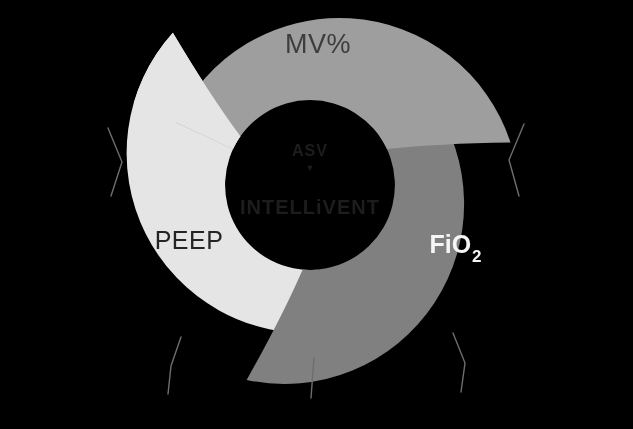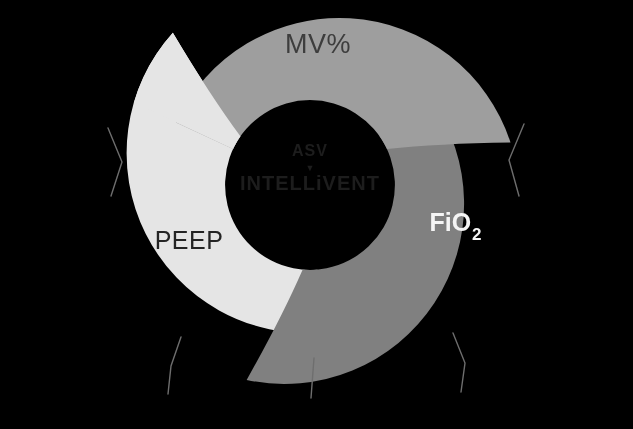"INTELLiVENT" .center-line2 { margin-top: 0 -> 24px }
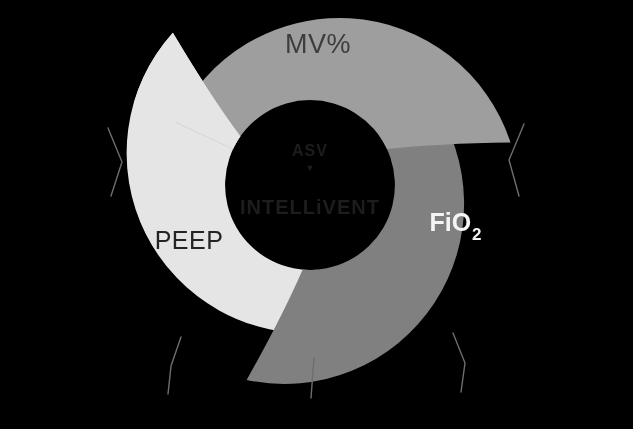"FiO2" .label-fio2 { top: 210px -> 232px }
